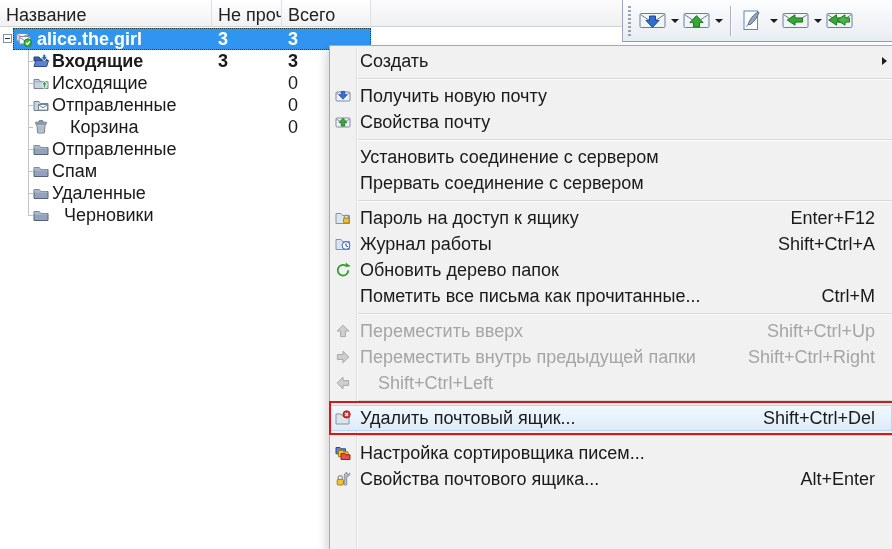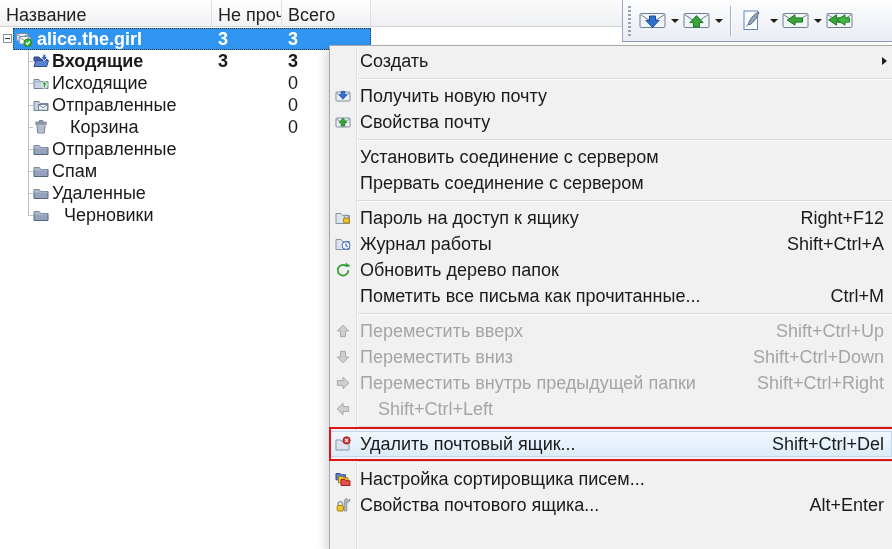"Создать" .menu-item { padding-right: 8px -> 17px }
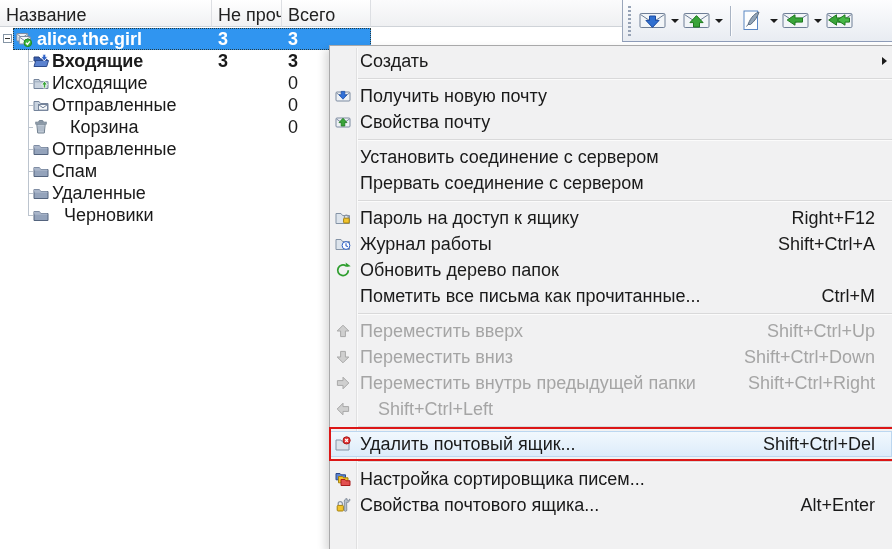"Right+F12" span.mi-shortcut { text: Right+F12 -> Enter+F12 }
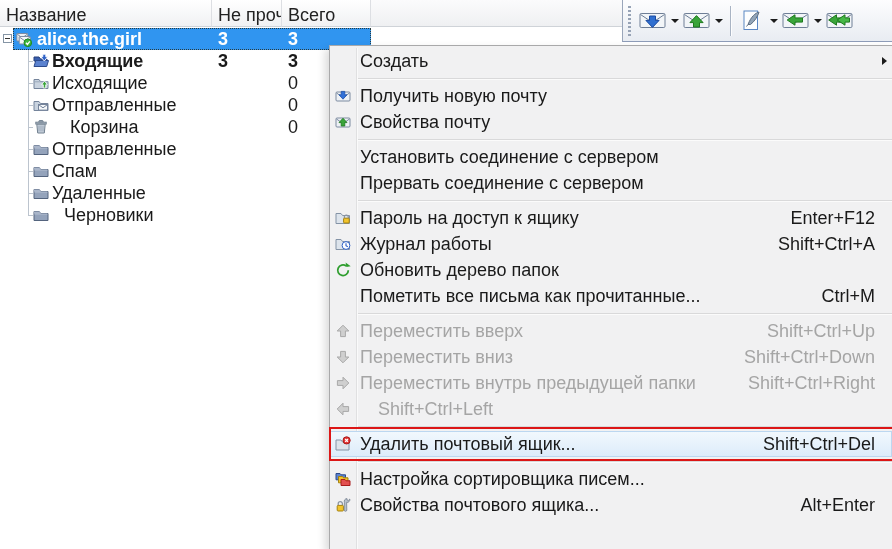"Переместить вниз" div.menu-item { html: <div> <span> <svg> <path></path> </svg> </span> <span>Переместить вниз</span> <span>Shift+Ctrl+Down</span> </div> -> none }
